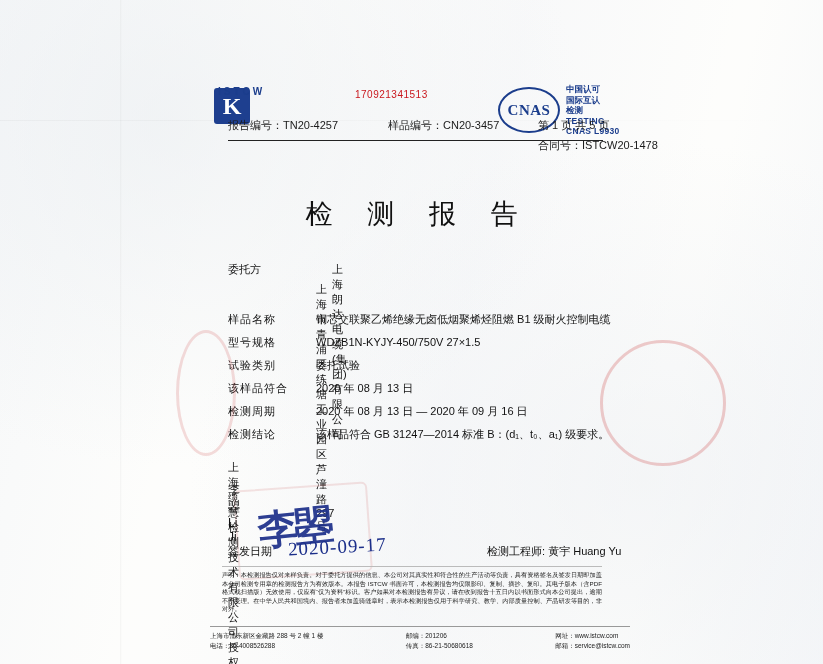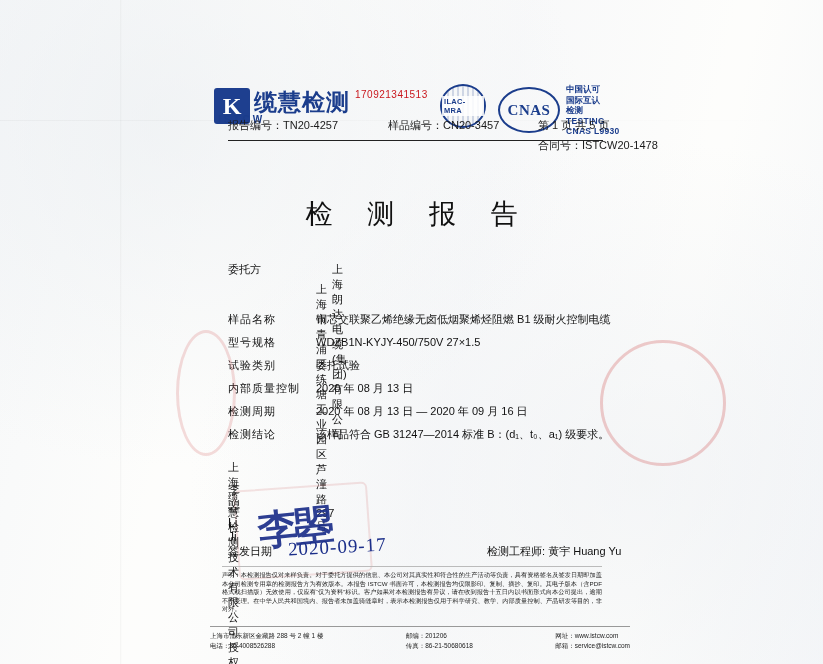"缆慧检测" div.istcw-cn { html: <div>缆慧检测</div> -> none }
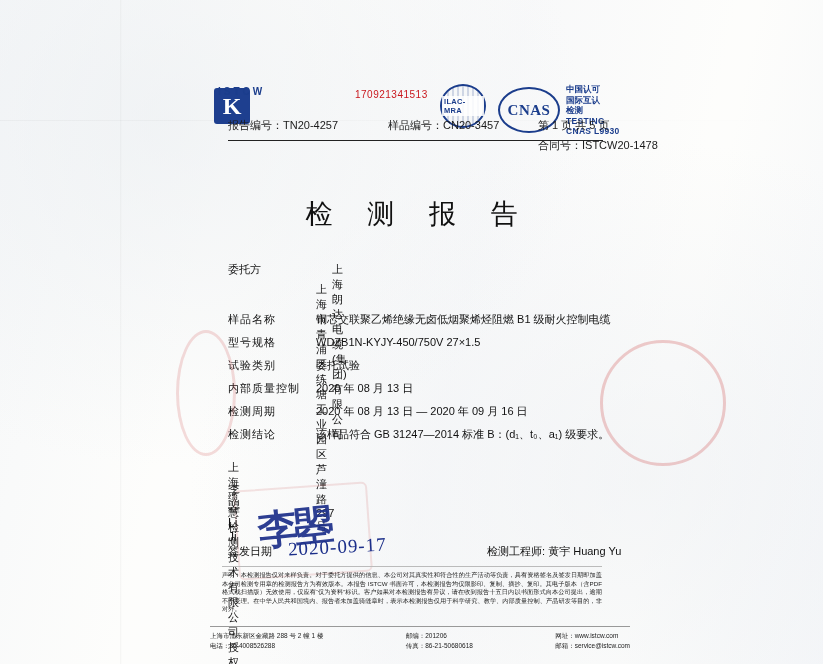"ILAC-MRA" div.logo-ilac { html: <div> <div> <span>ILAC-MRA</span> </div> </div> -> none }
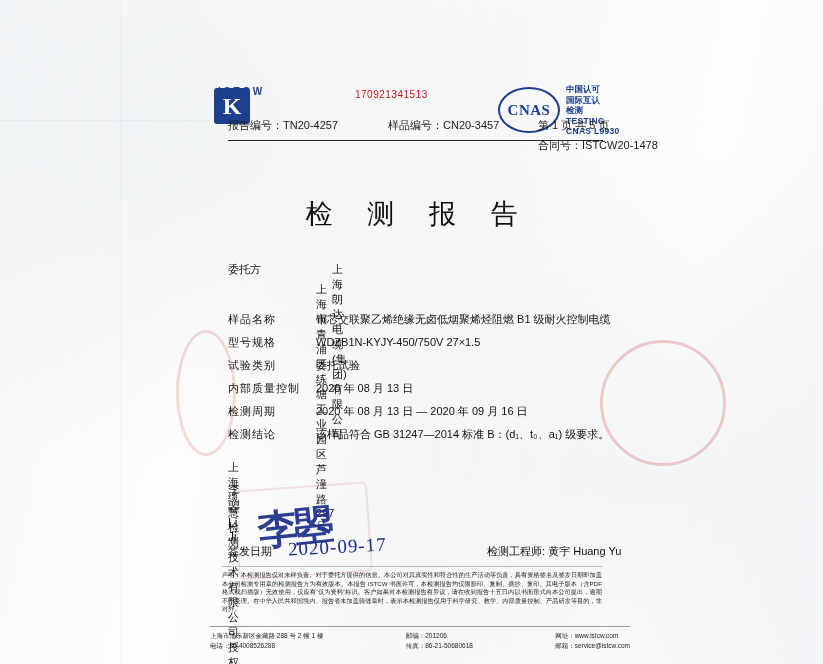"内部质量控制" div.field-label { text: 内部质量控制 -> 该样品符合 }
